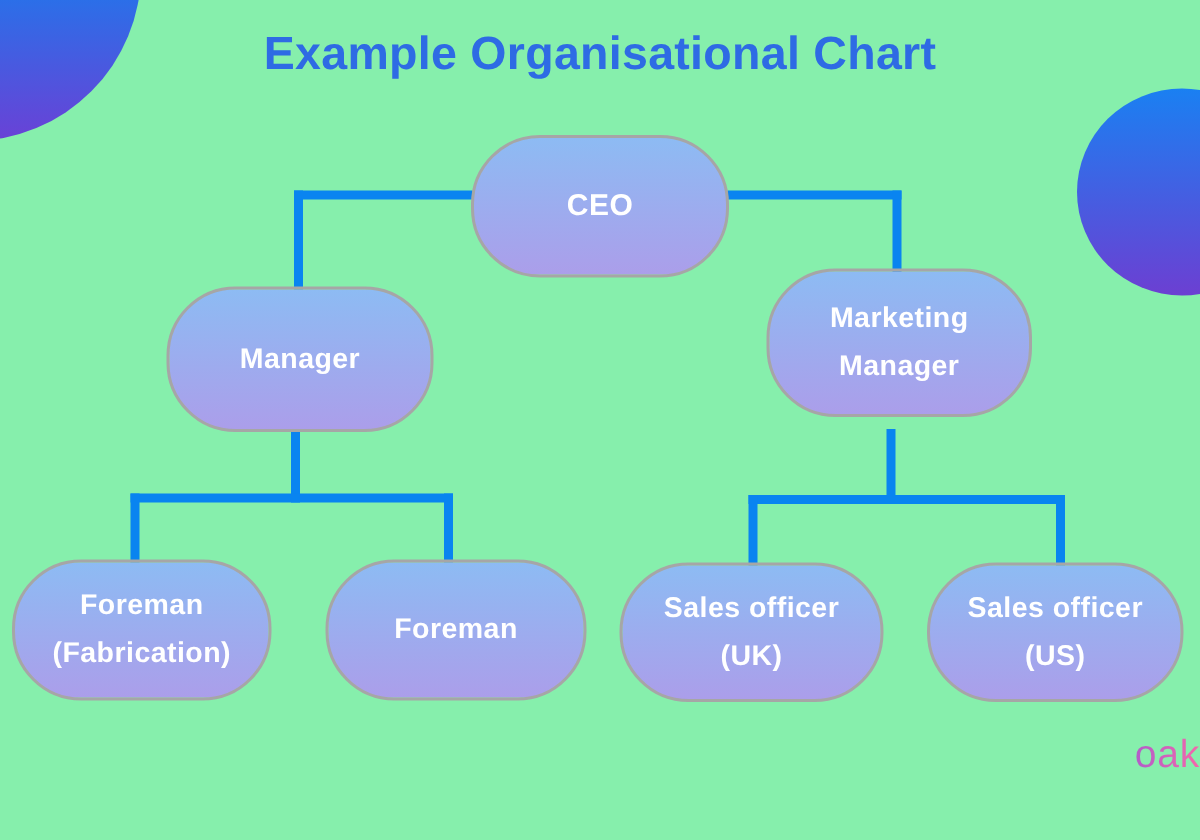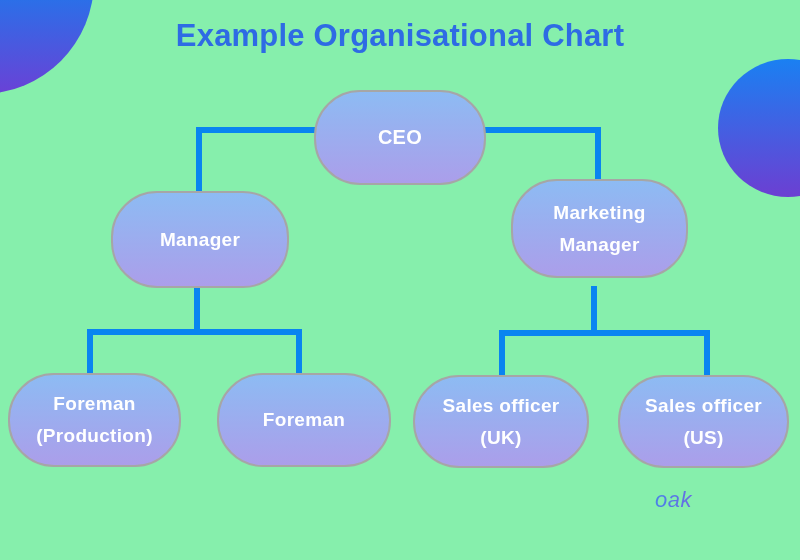"(Production)" span { text: Production -> Fabrication }
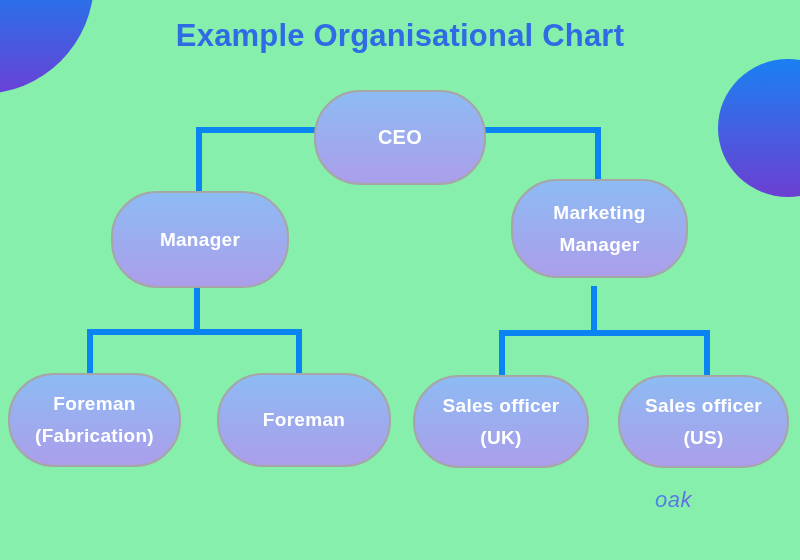"oak" .logo { font-size: 22px -> 26px; font-style: italic -> none; text-align: left -> right }
